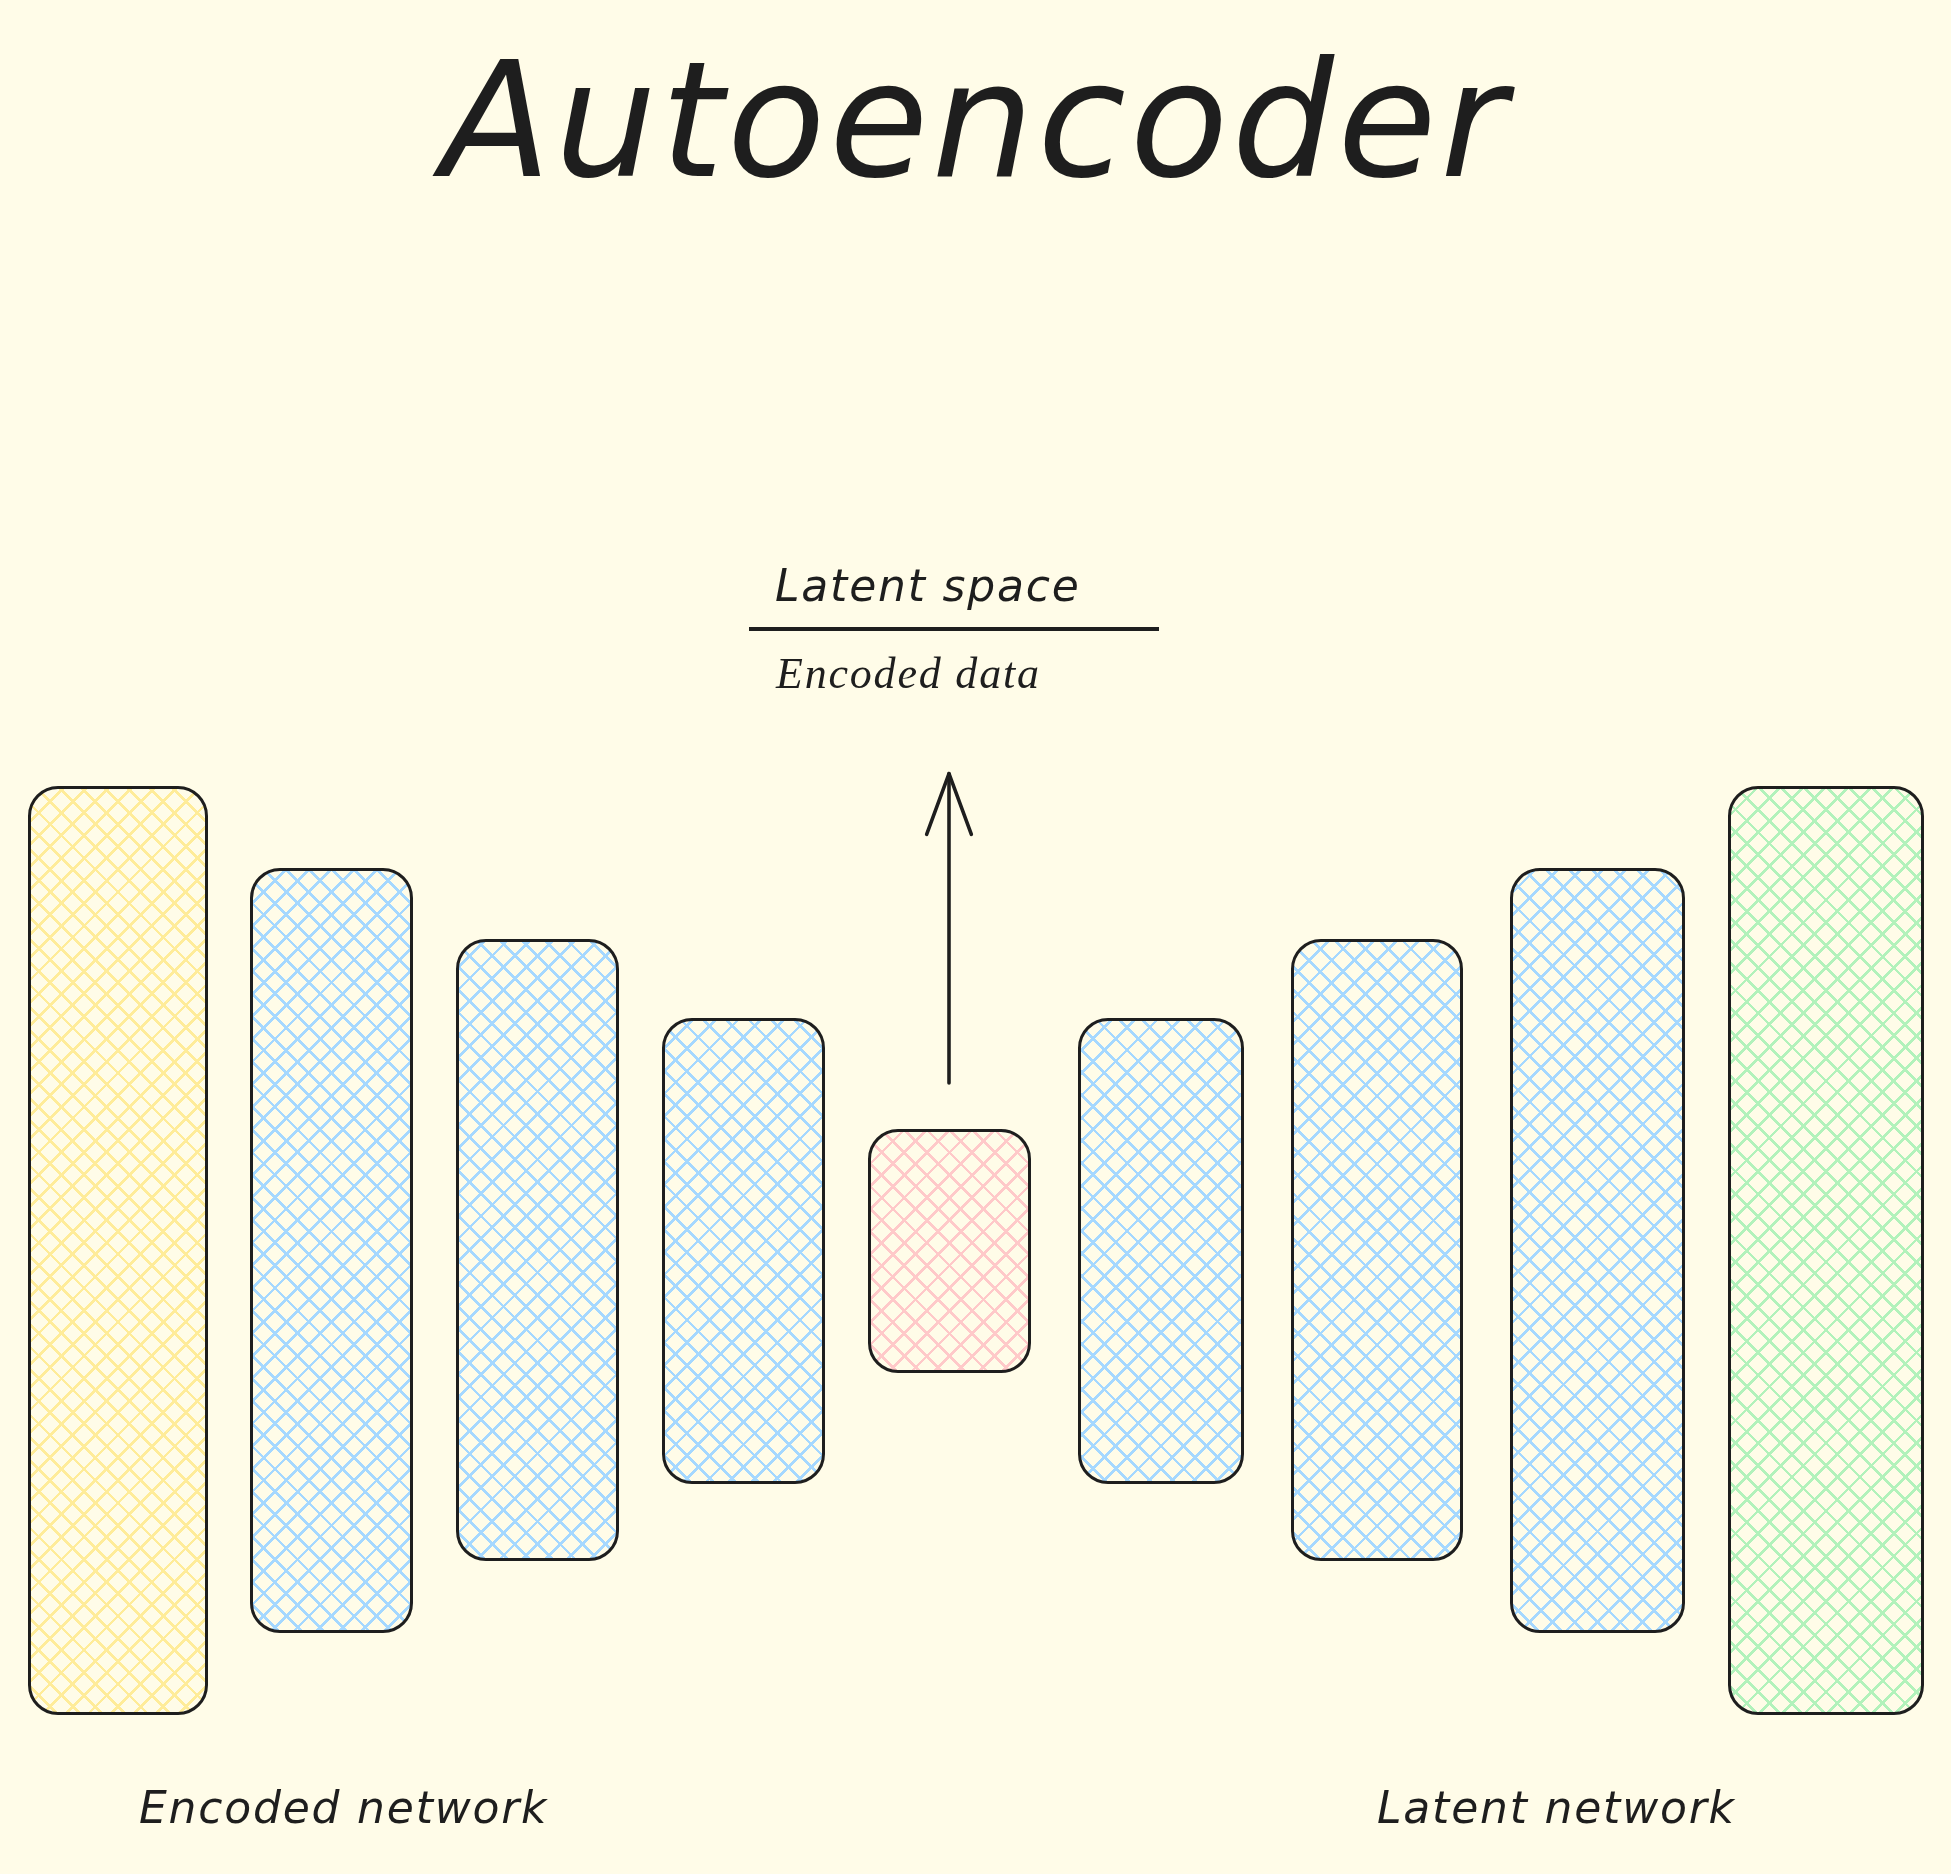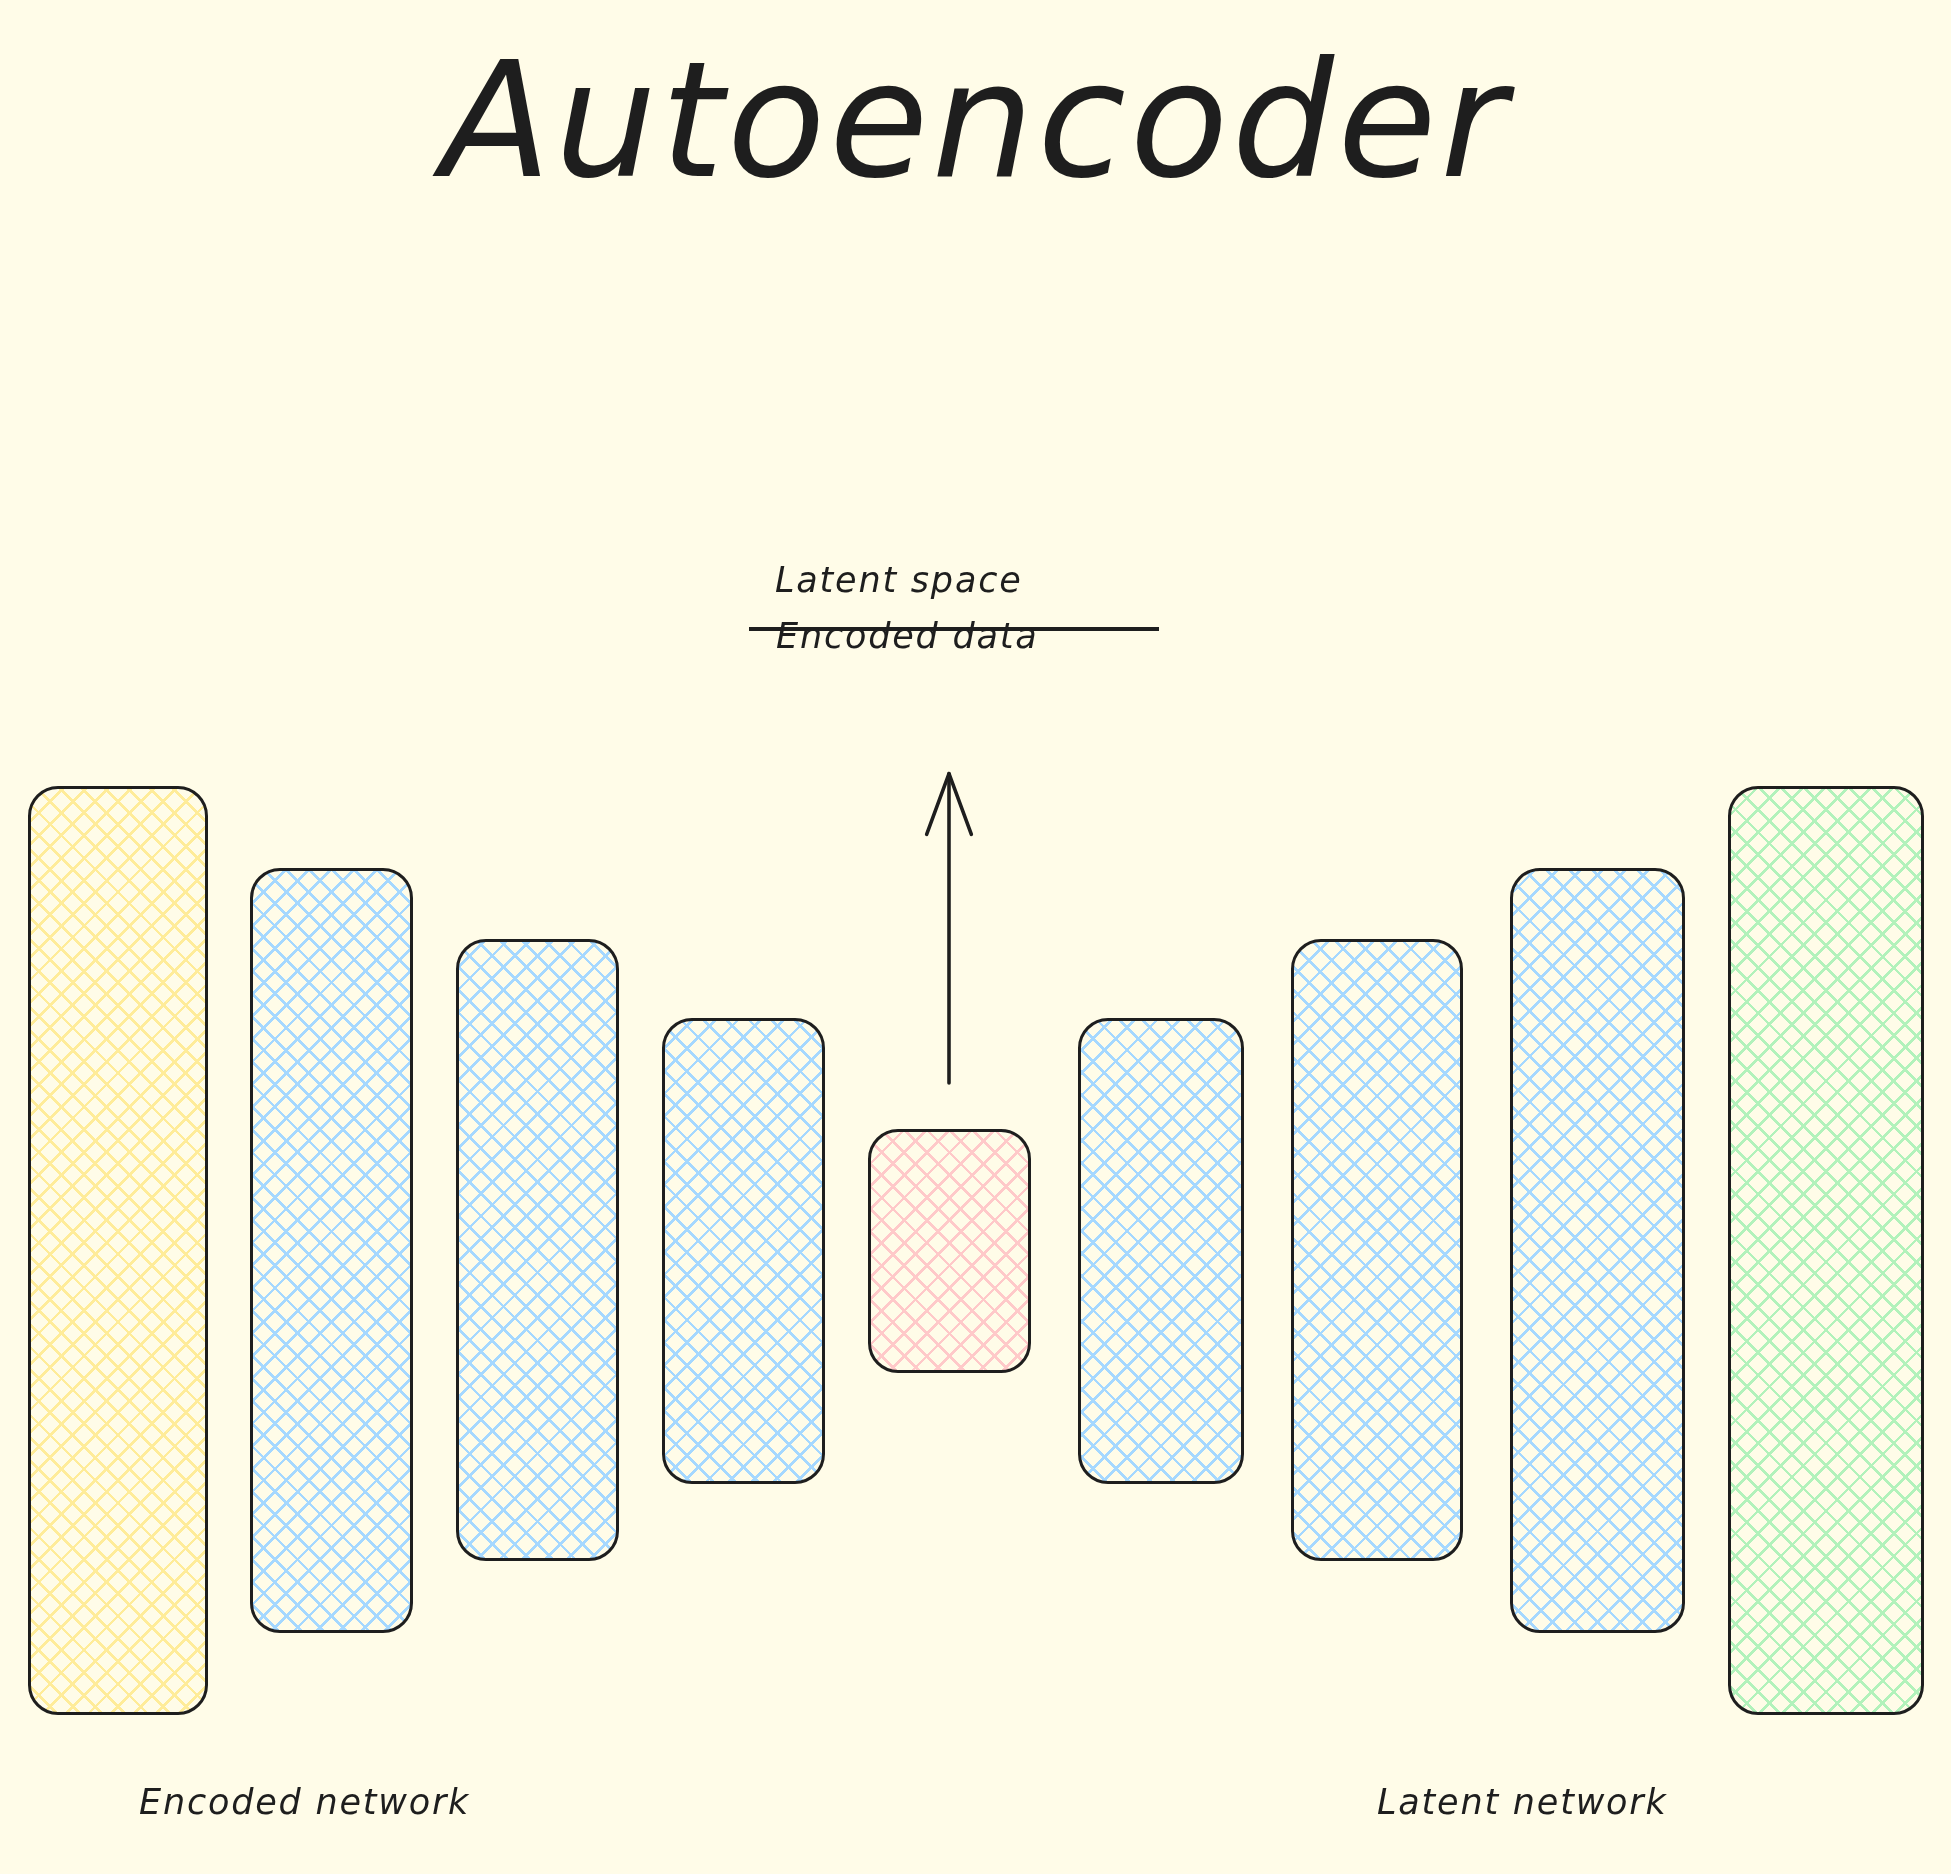"Latent space" .label { font-size: 35px -> 44px }
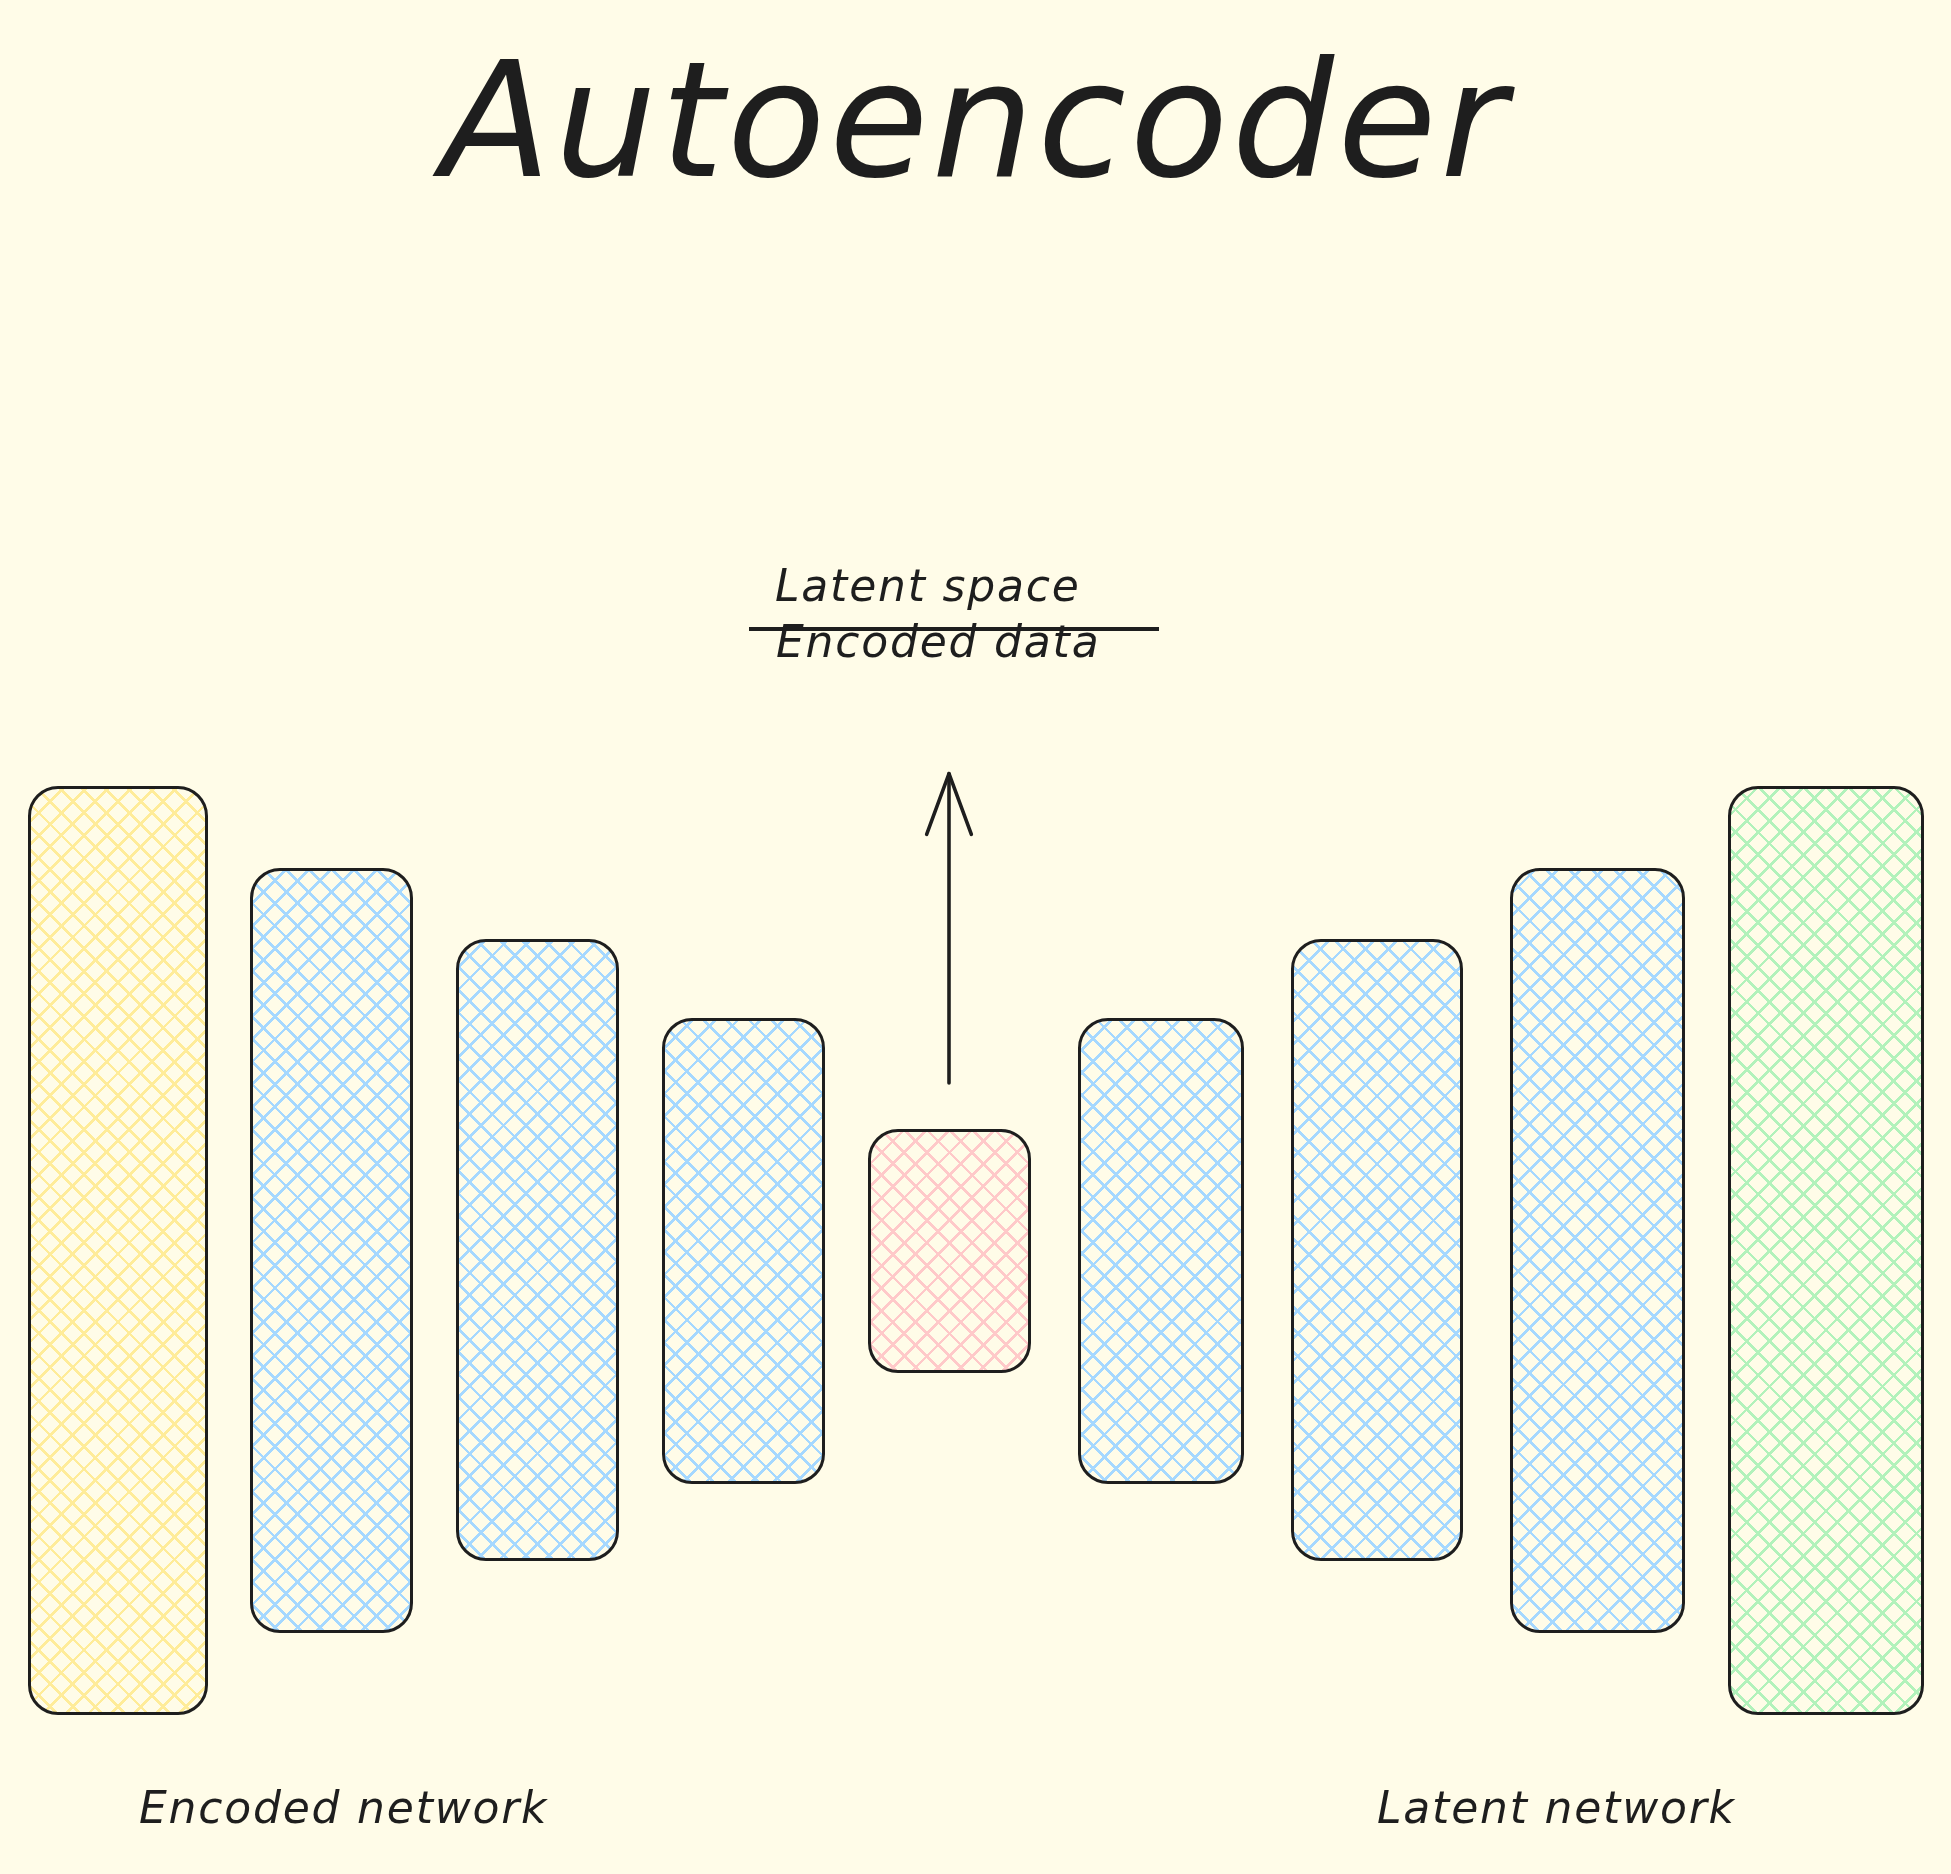"Encoded data" div.label { font-family: none -> Liberation Serif, serif; top: 616px -> 648px }
